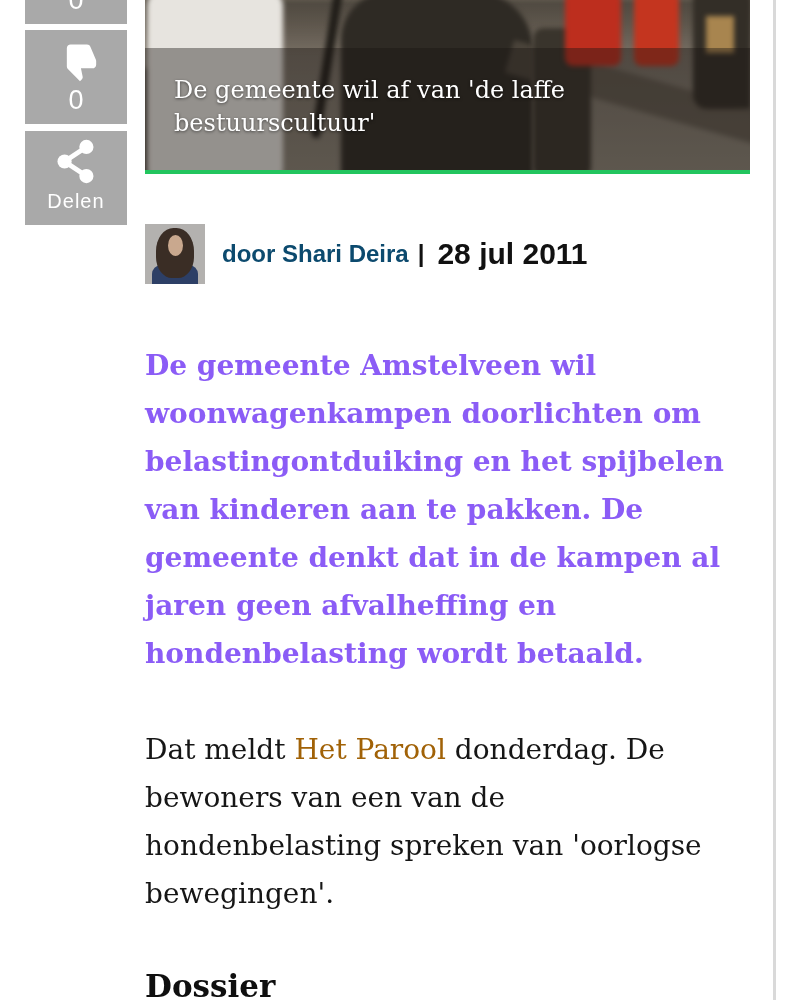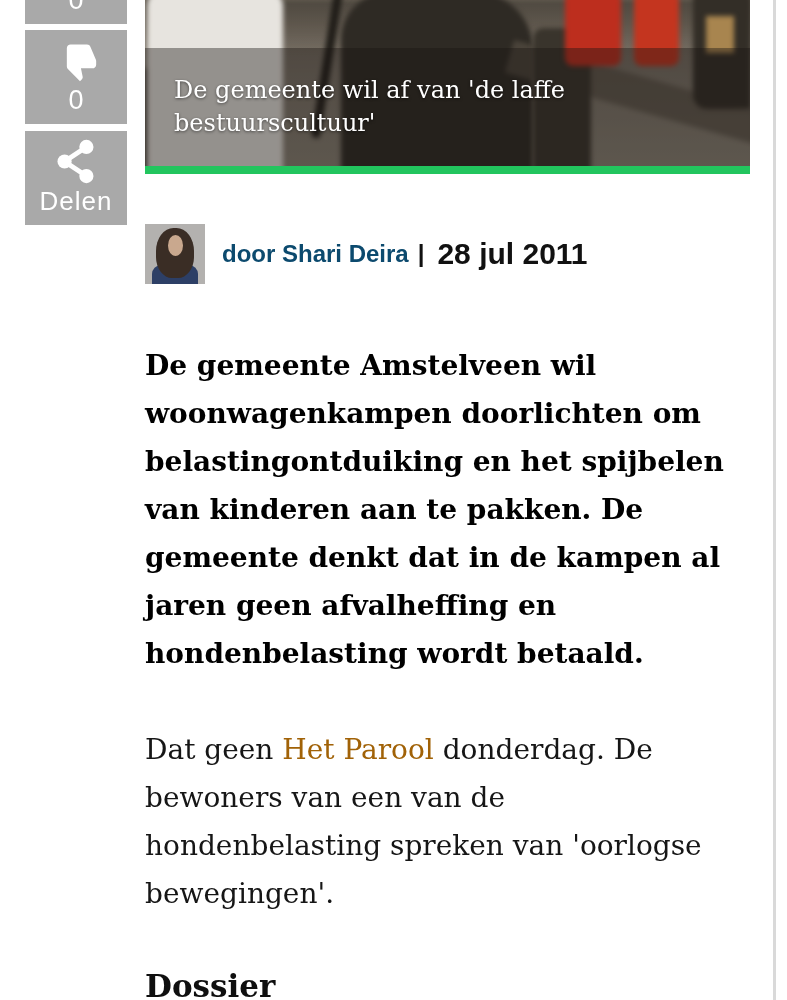"De gemeente wil af van" .hero { border-bottom: 8px solid #22c55e -> 4px solid #22c55e }
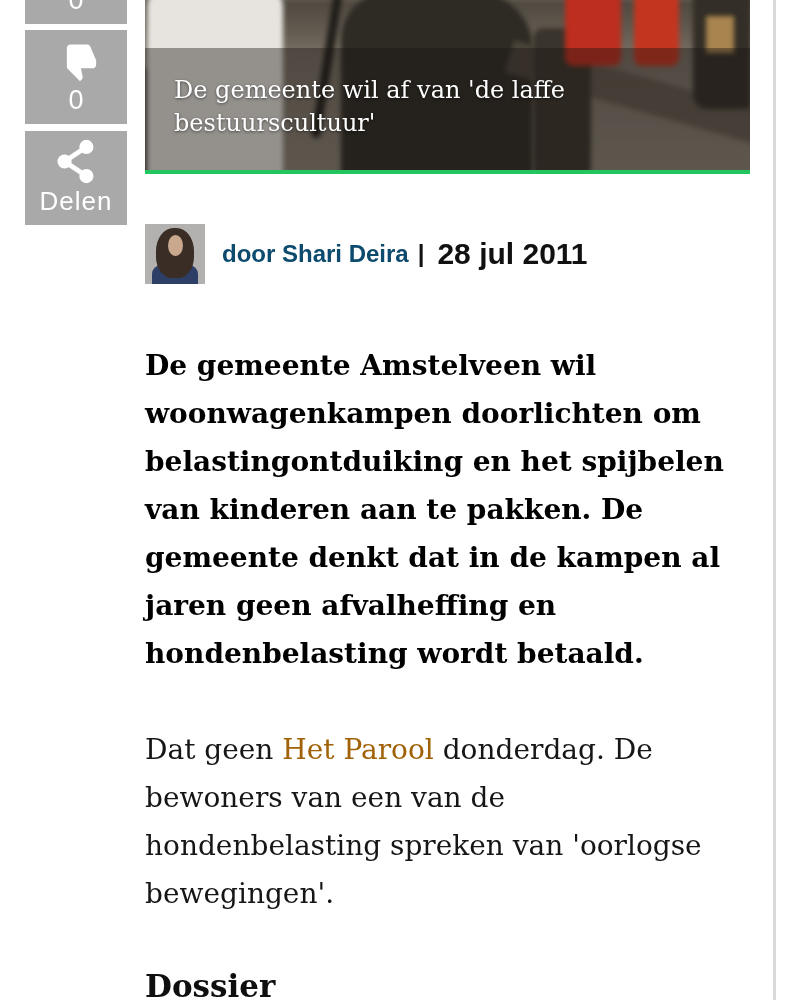"Delen" .side-btn .share-label { font-size: 26px -> 20px }
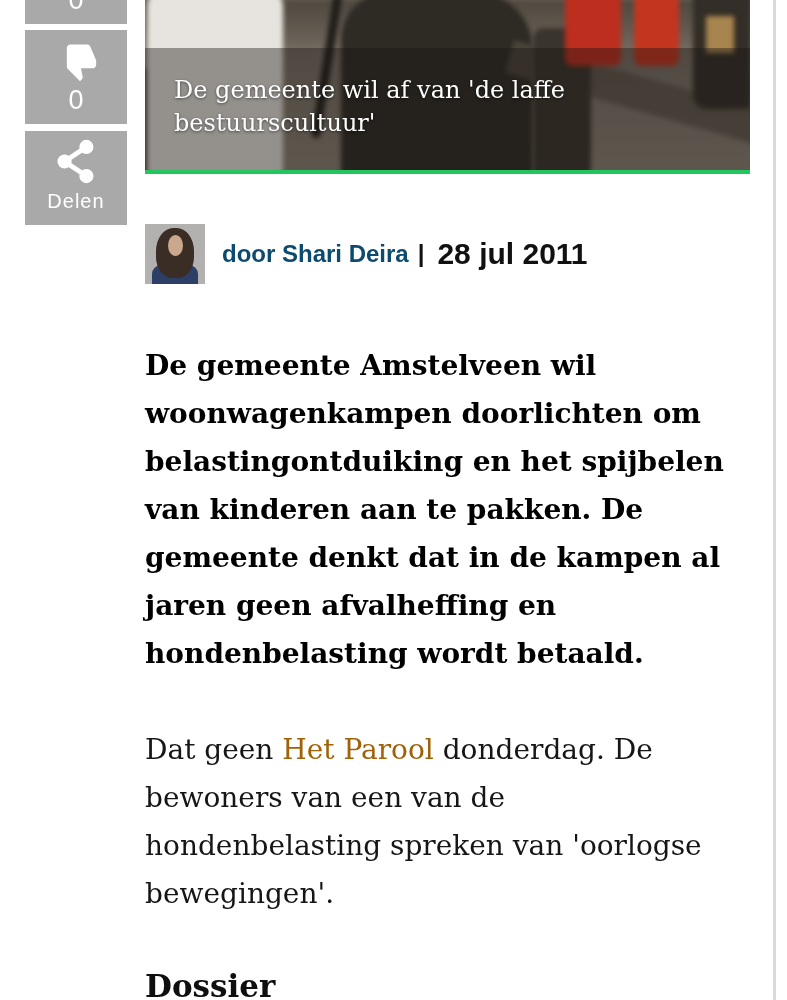"De gemeente Amstelveen wil" .intro { color: #000000 -> #8b5cf6 }
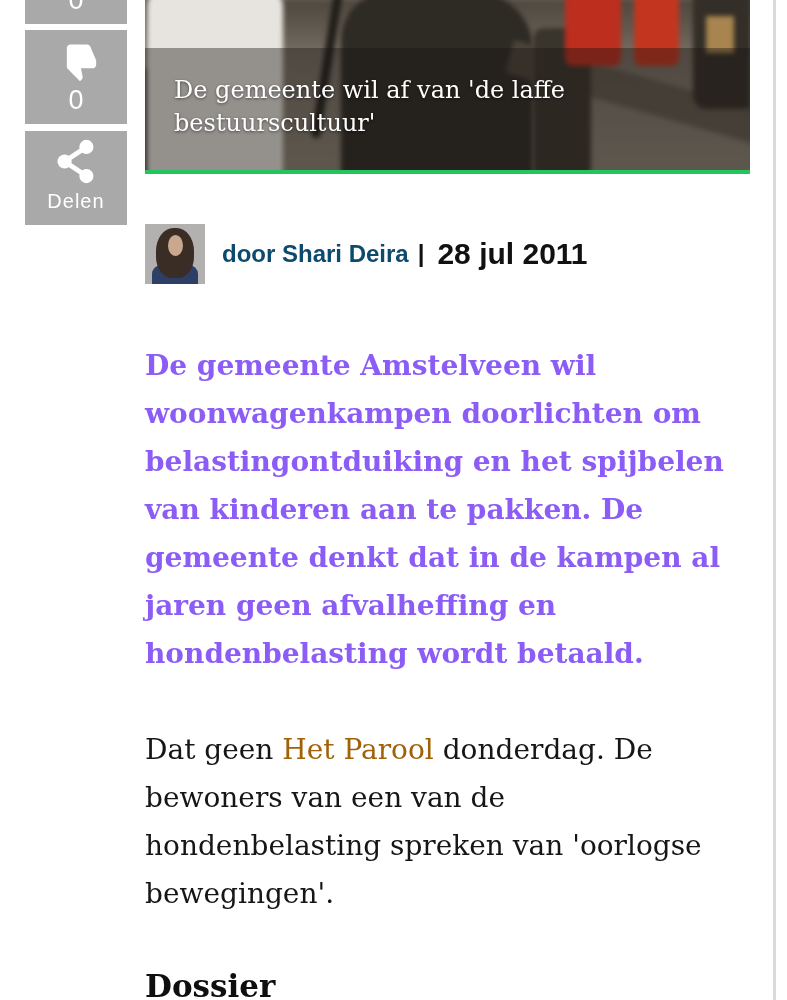"Dat geen" span { text: geen -> meldt }
